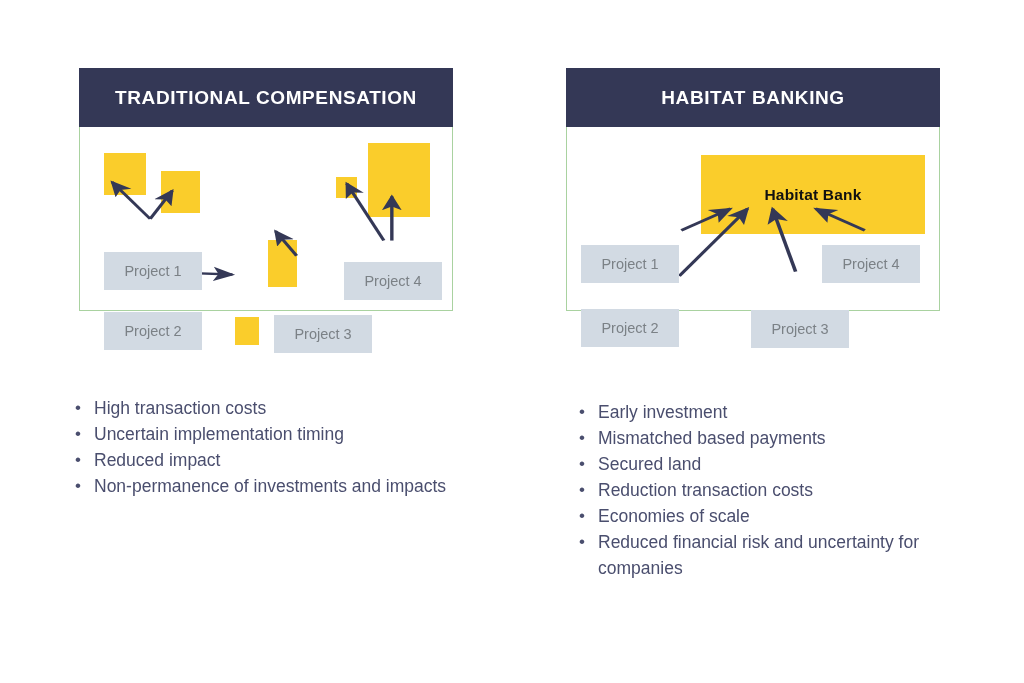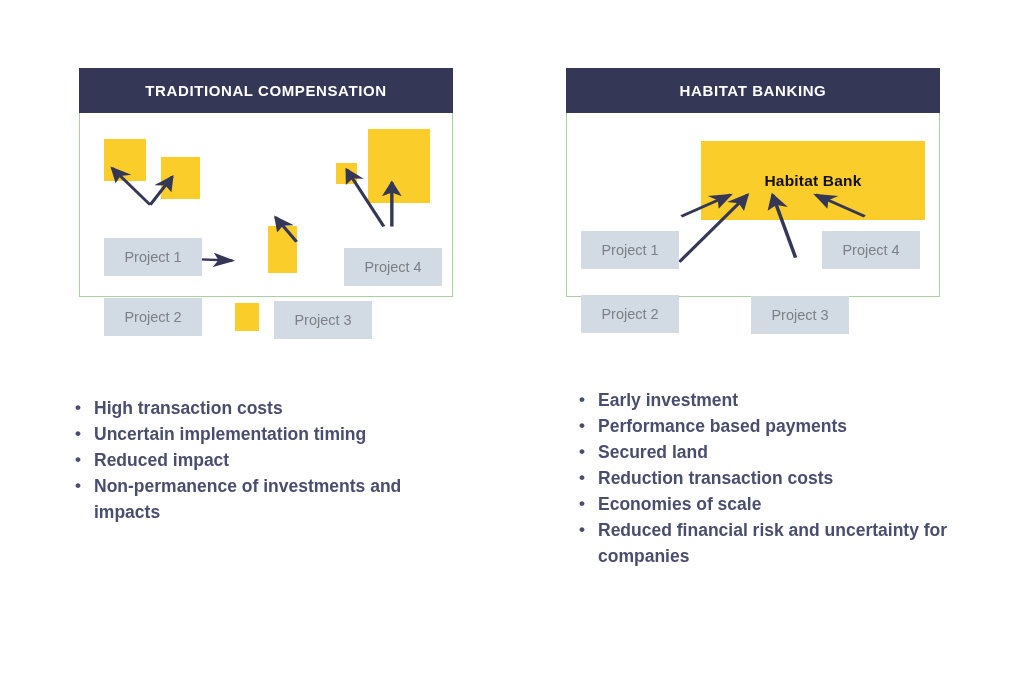"TRADITIONAL COMPENSATION" .panel-header { font-size: 15px -> 19px; height: 45px -> 59px }
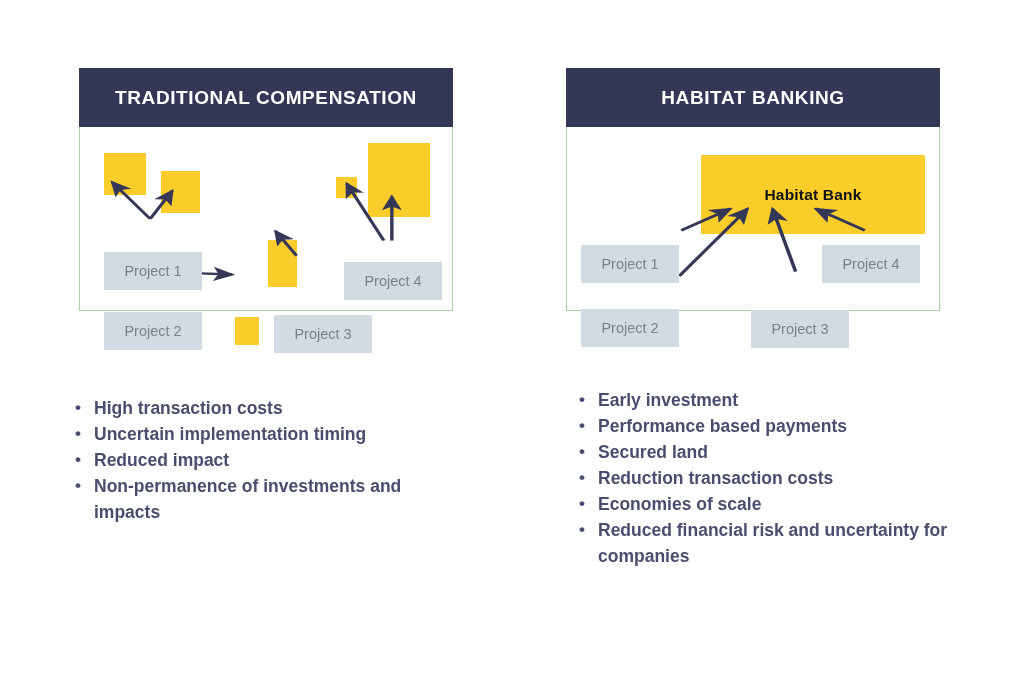"High transaction costs" .bullets { font-weight: bold -> none }
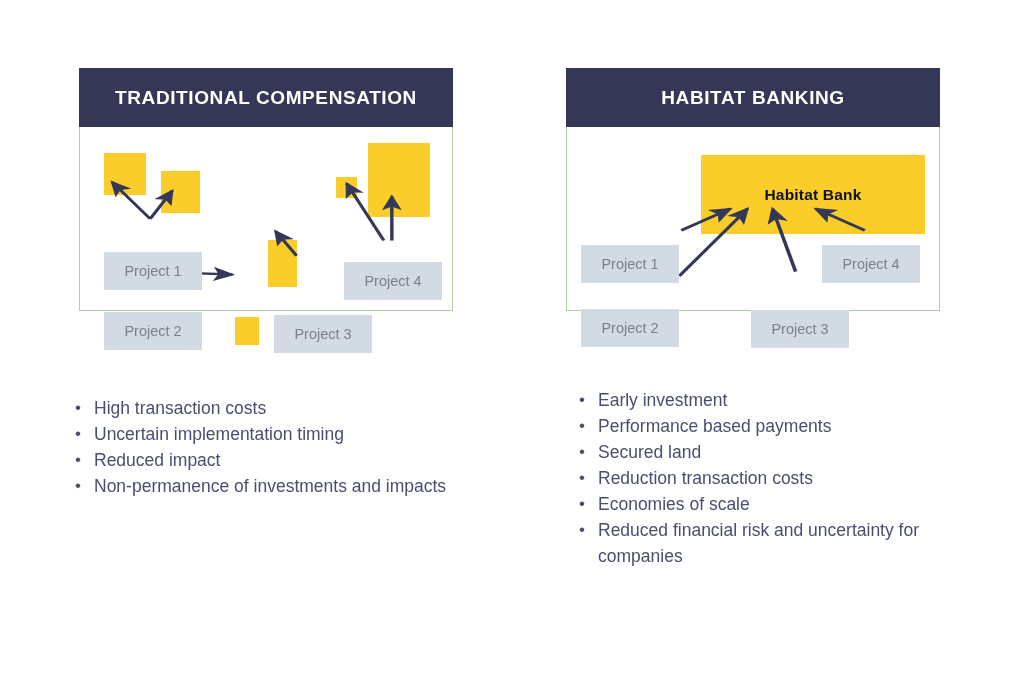"Early investment" .bullets-right { top: 388px -> 400px }
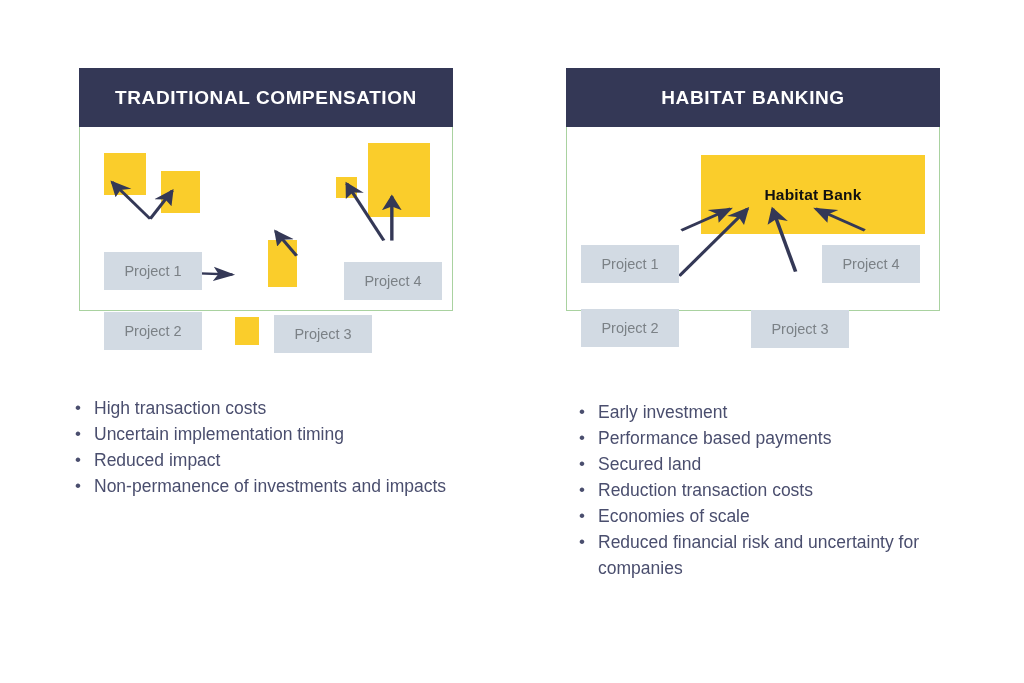"Performance based payments" li { text: Performance -> Mismatched }
